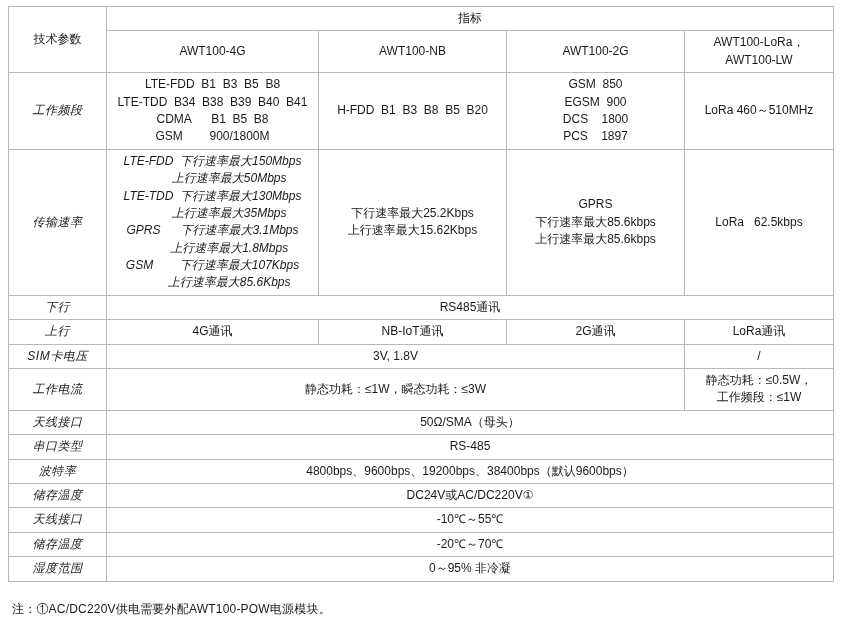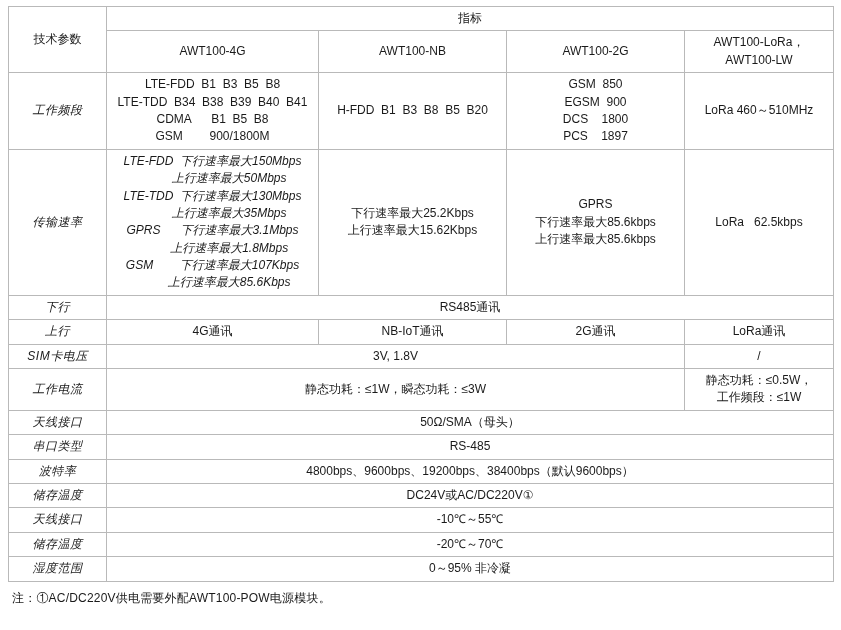"注：①AC/DC220V供电需要外配AWT100-POW电源模块。" .note { bottom: 23px -> 12px }
